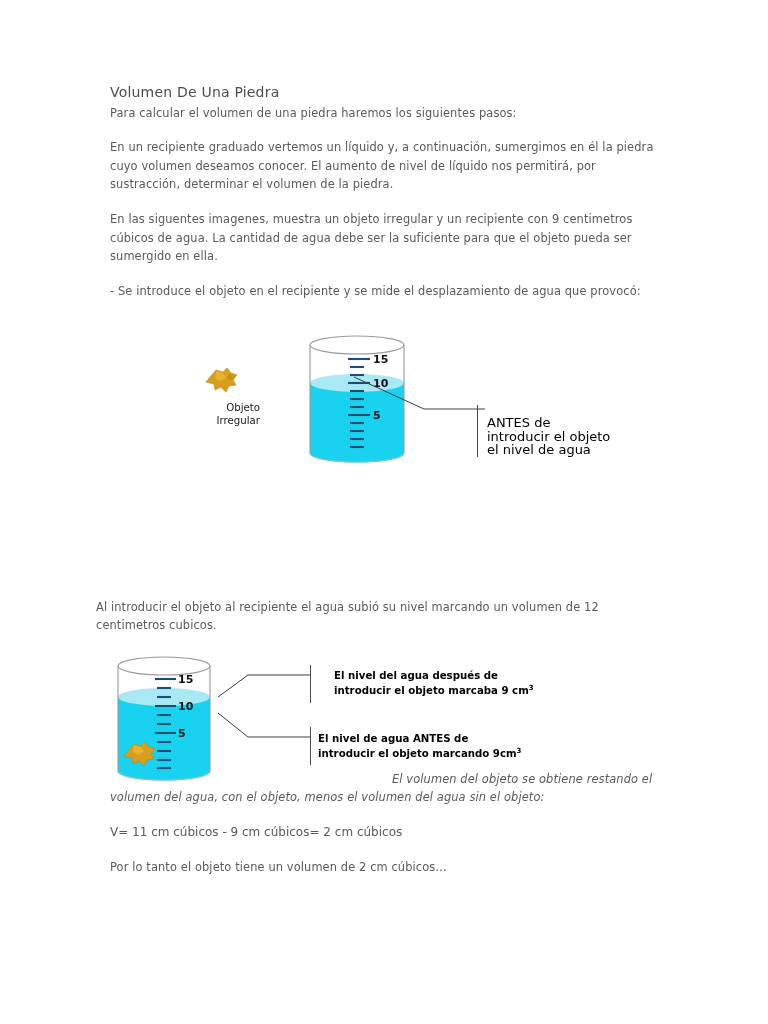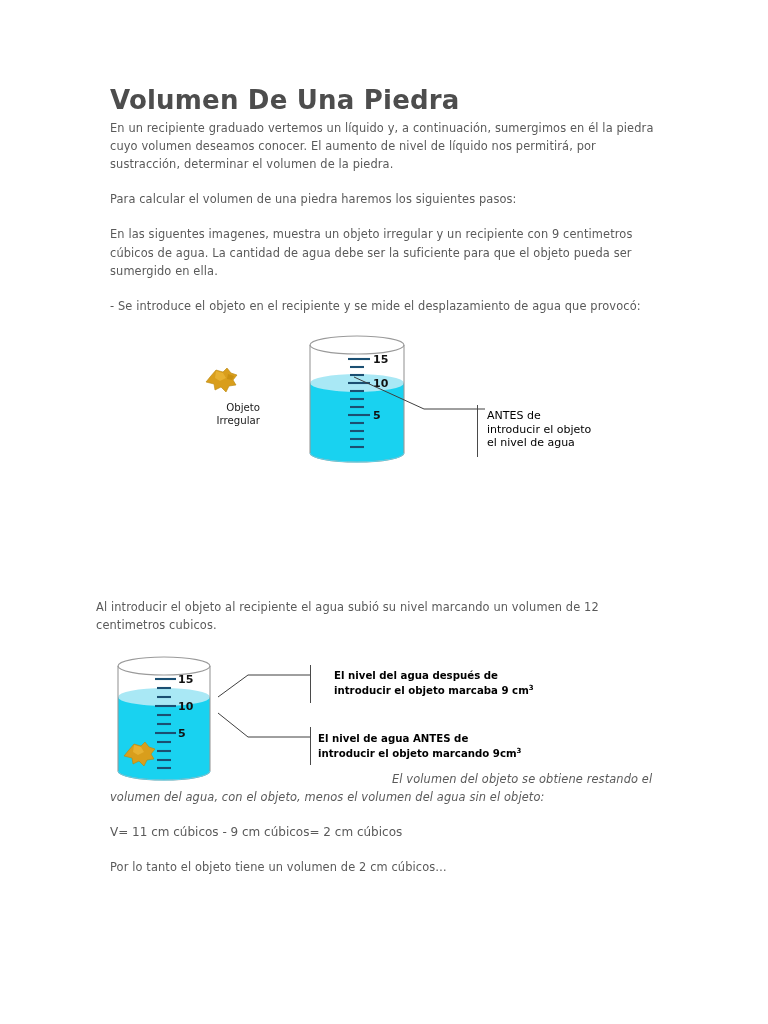"Volumen De Una Piedra" h1.doc-title { font-size: 26px -> 14px; font-weight: 700 -> 400 }
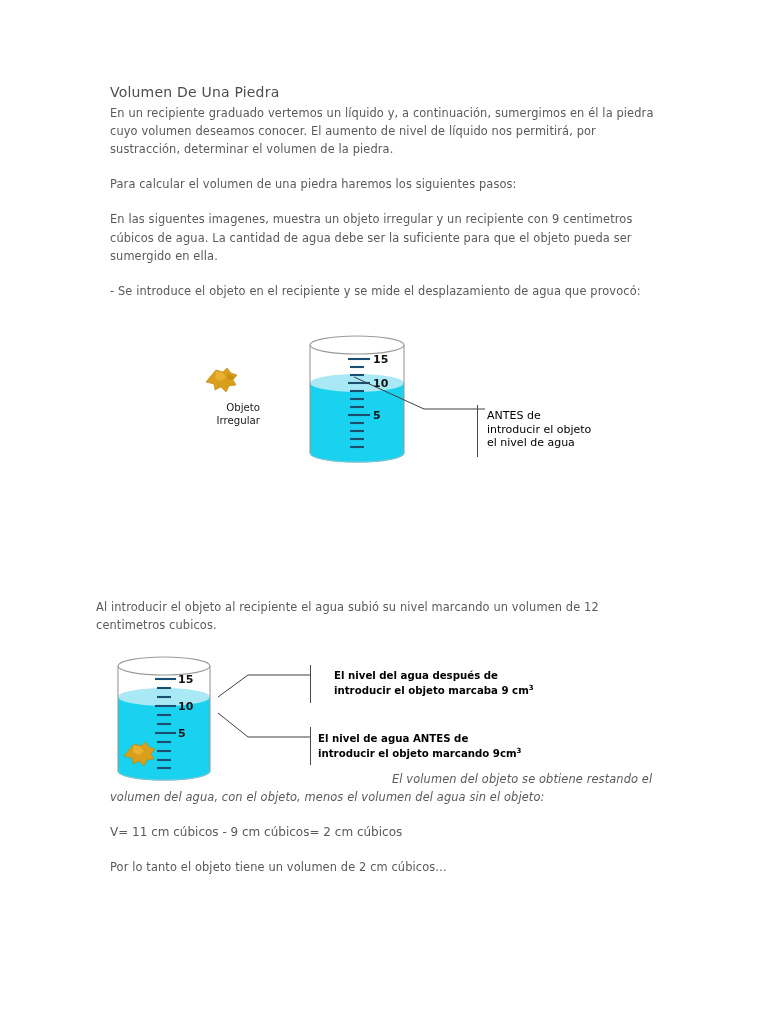"En un recipiente graduado vertemos" p.para { order: before "Para calcular el volumen de" -> after "Para calcular el volumen de" }
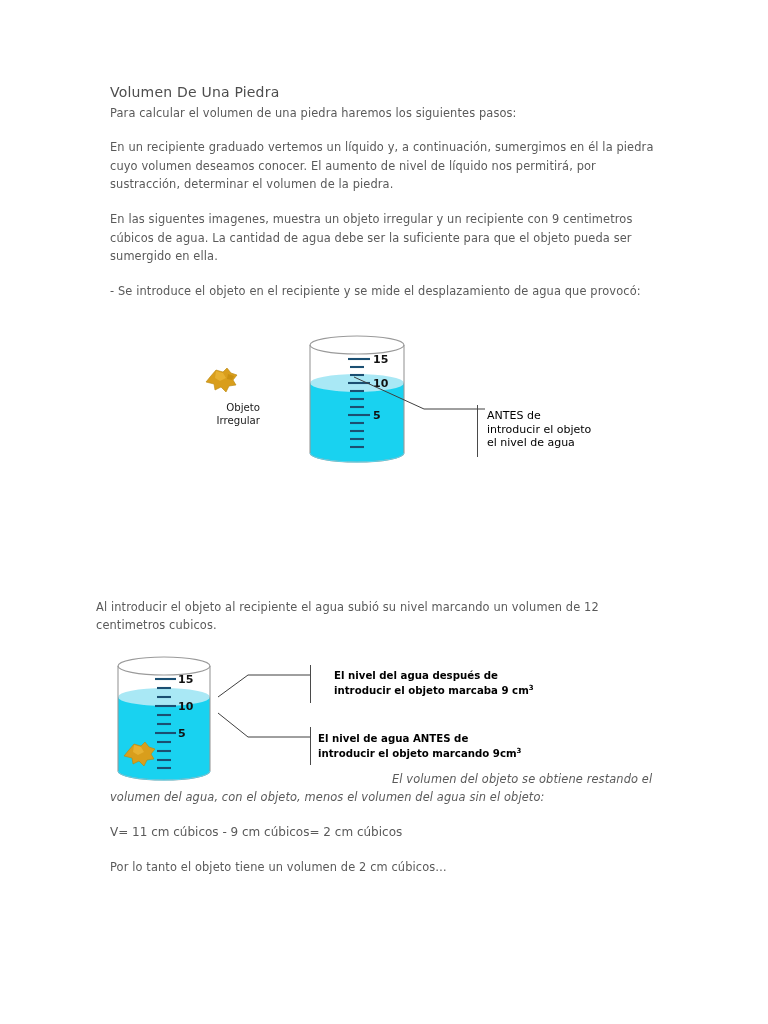"ANTES de" .label1 { font-size: 11px -> 13px; top: 79px -> 86px }
